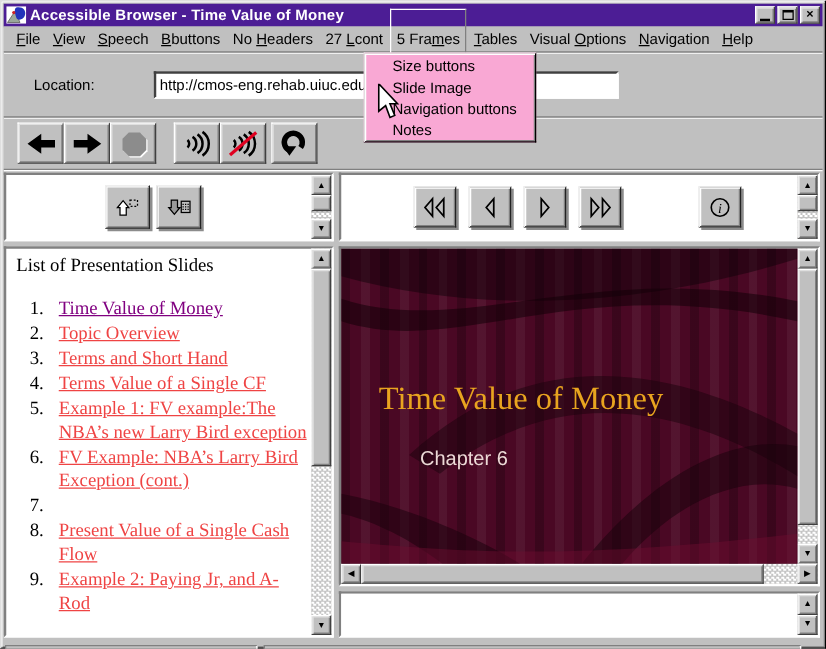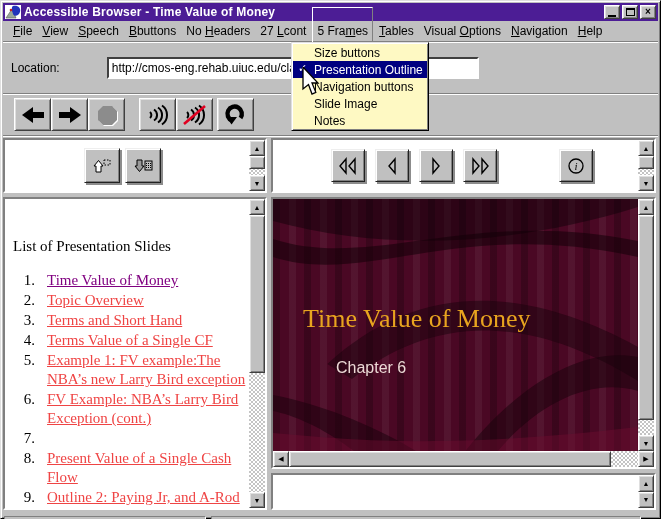"Size buttons" .dropdown { background: #fef9c3 -> #f9a8d4 }
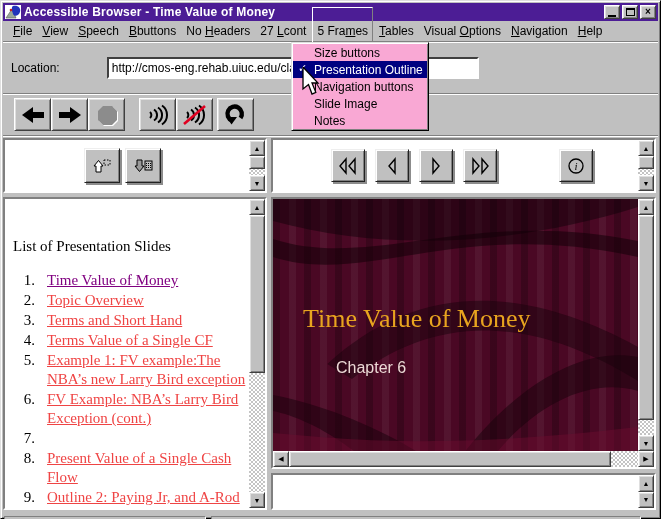"Location:" .locrow { padding-left: 8px -> 24px }
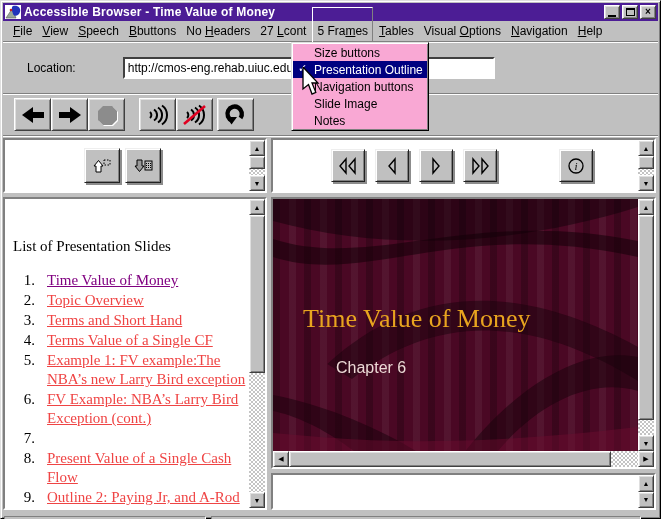"Presentation Outline" div.dditem { html: <div> <span>✓</span> <span>Presentation Outline</span> </div> -> none }
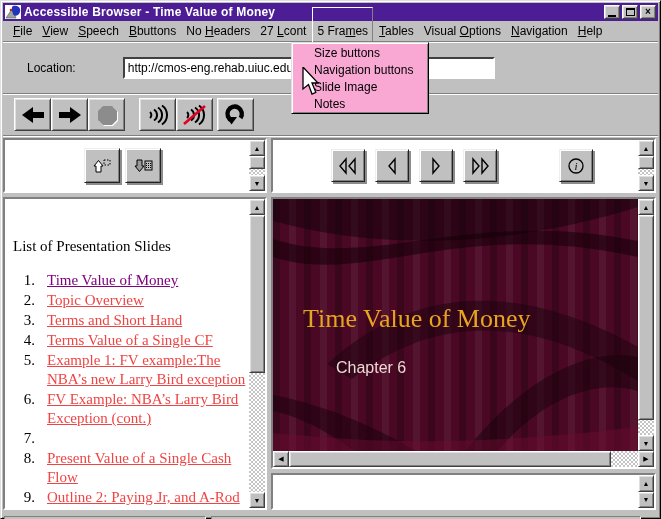"Navigation buttons" div.dditem { order: before "Slide Image" -> after "Slide Image" }
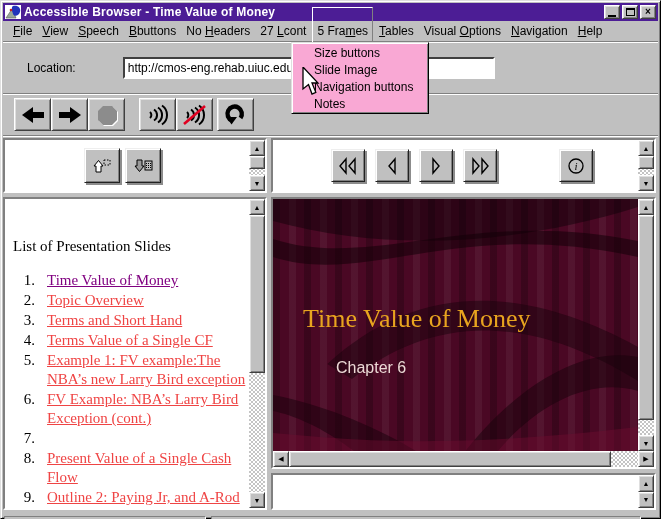"List of Presentation Slides" .outlineframe { align-items: flex-end -> none }
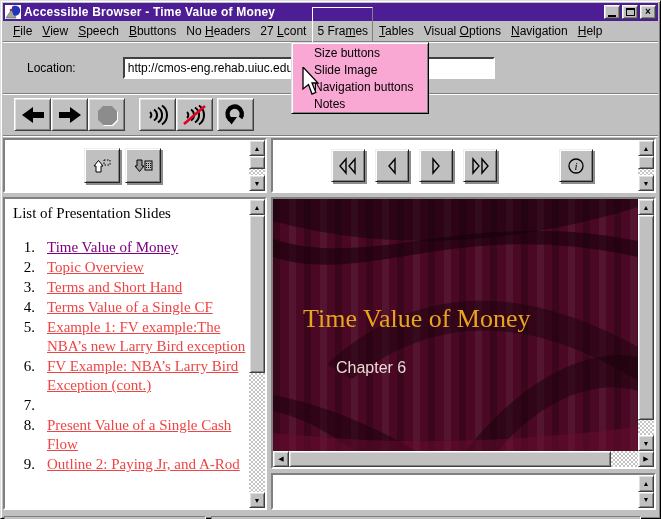"Outline 2: Paying Jr, and" a.li-link { text: Outline -> Example }
